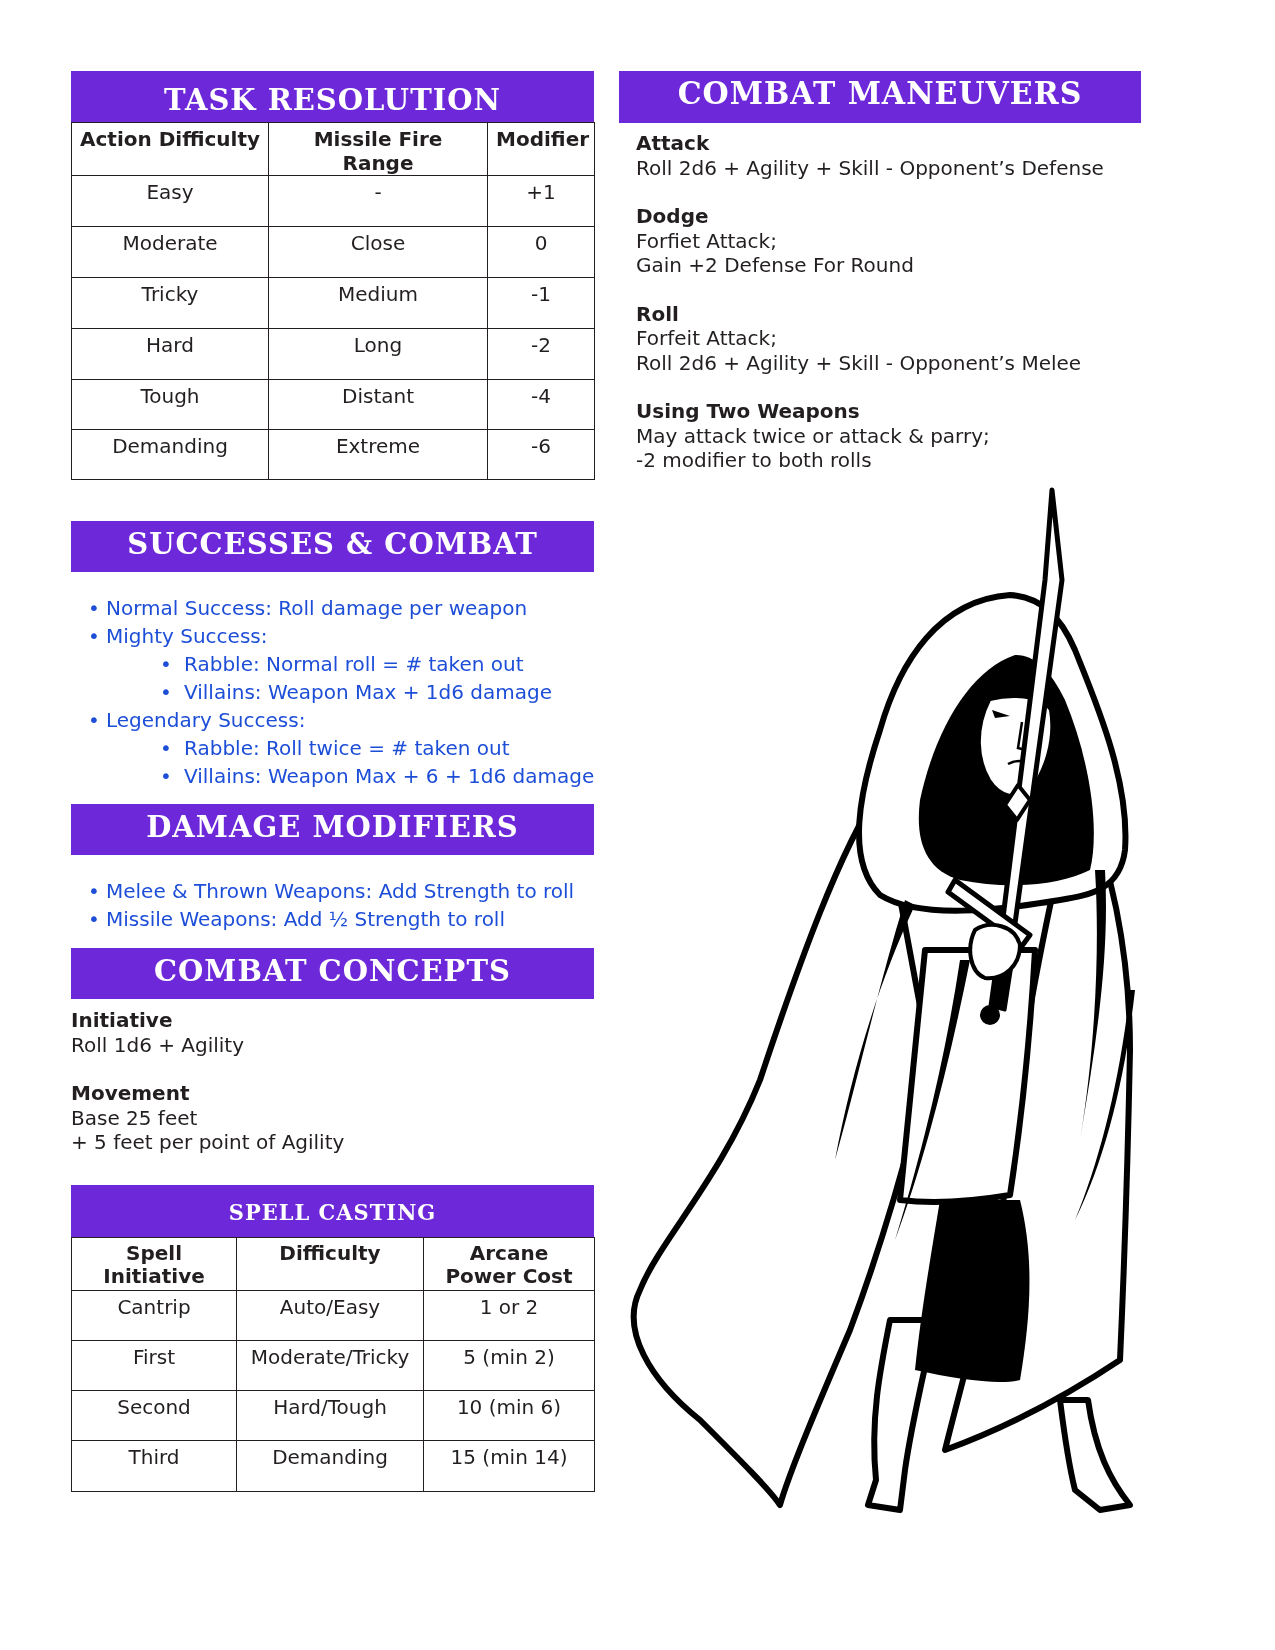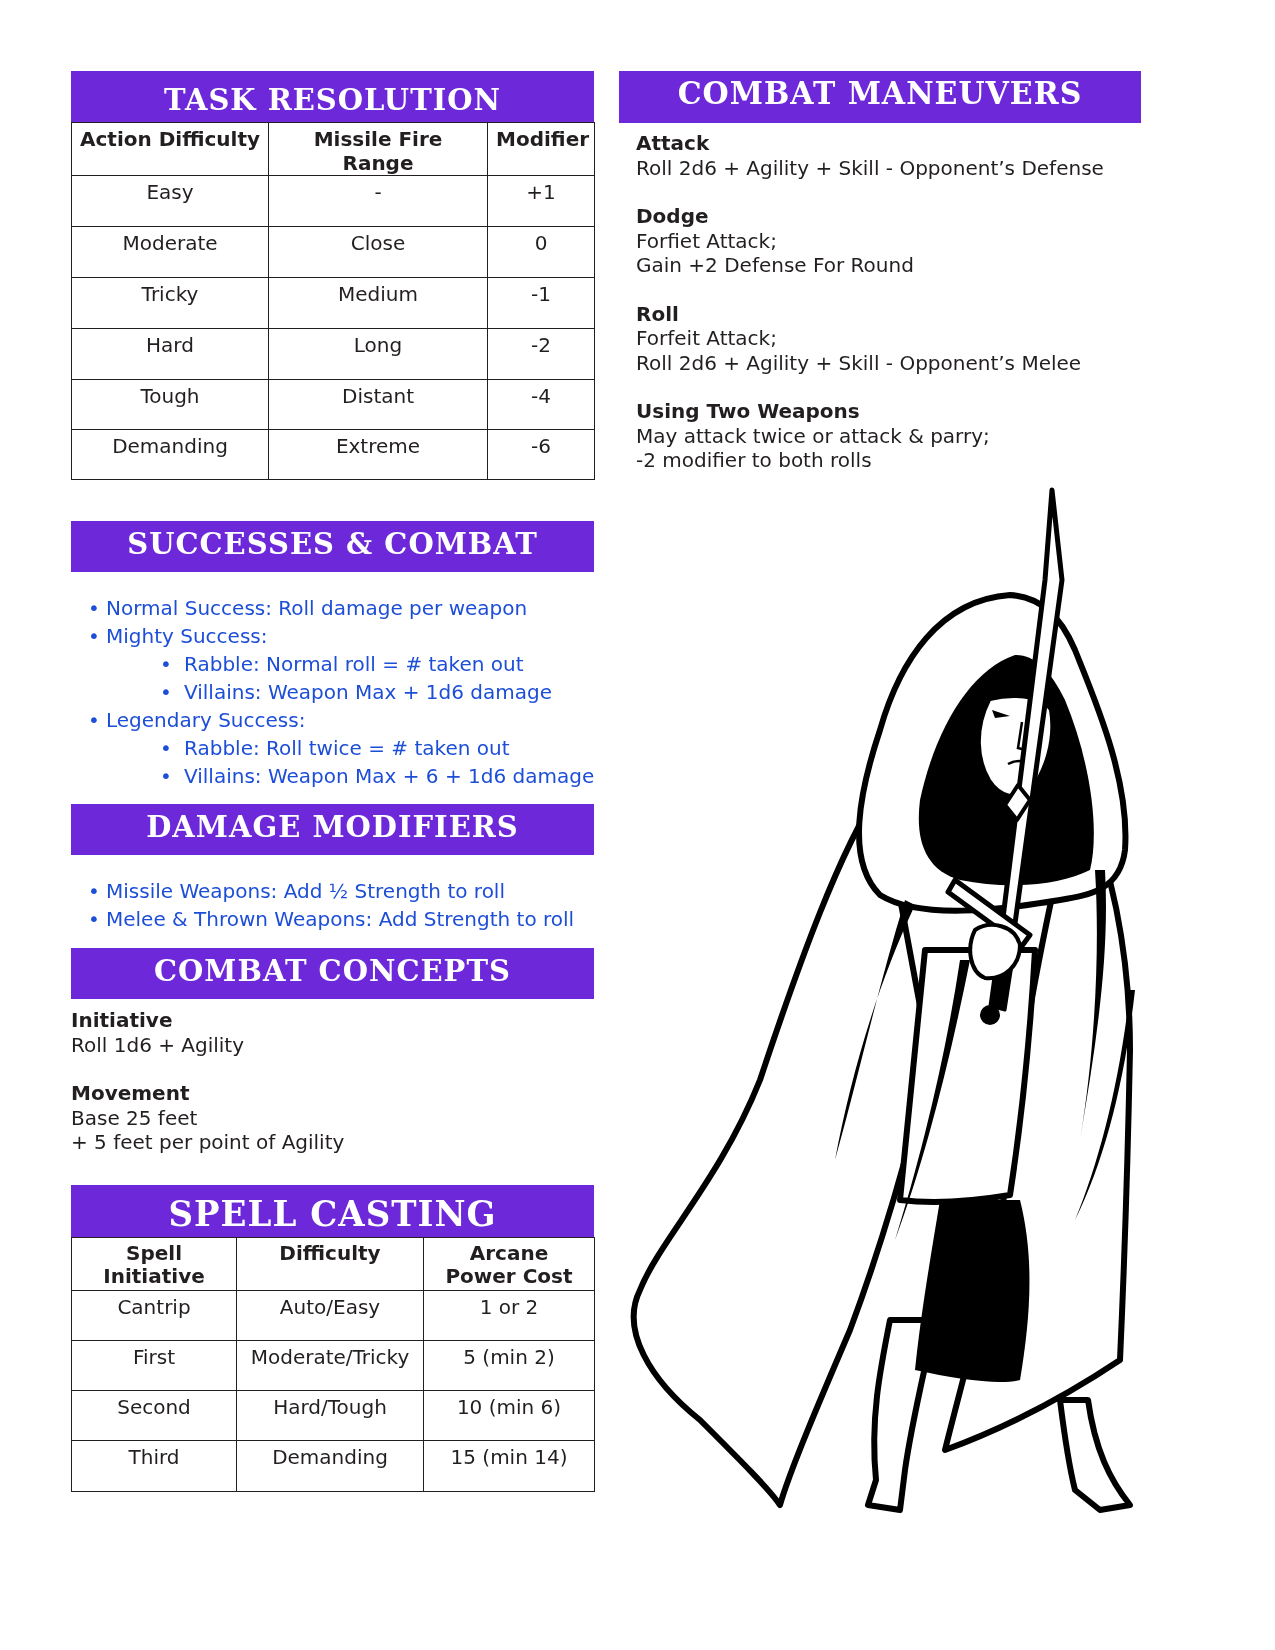"Missile Weapons: Add ½ Strength" li { order: before "Melee & Thrown Weapons: Add" -> after "Melee & Thrown Weapons: Add" }
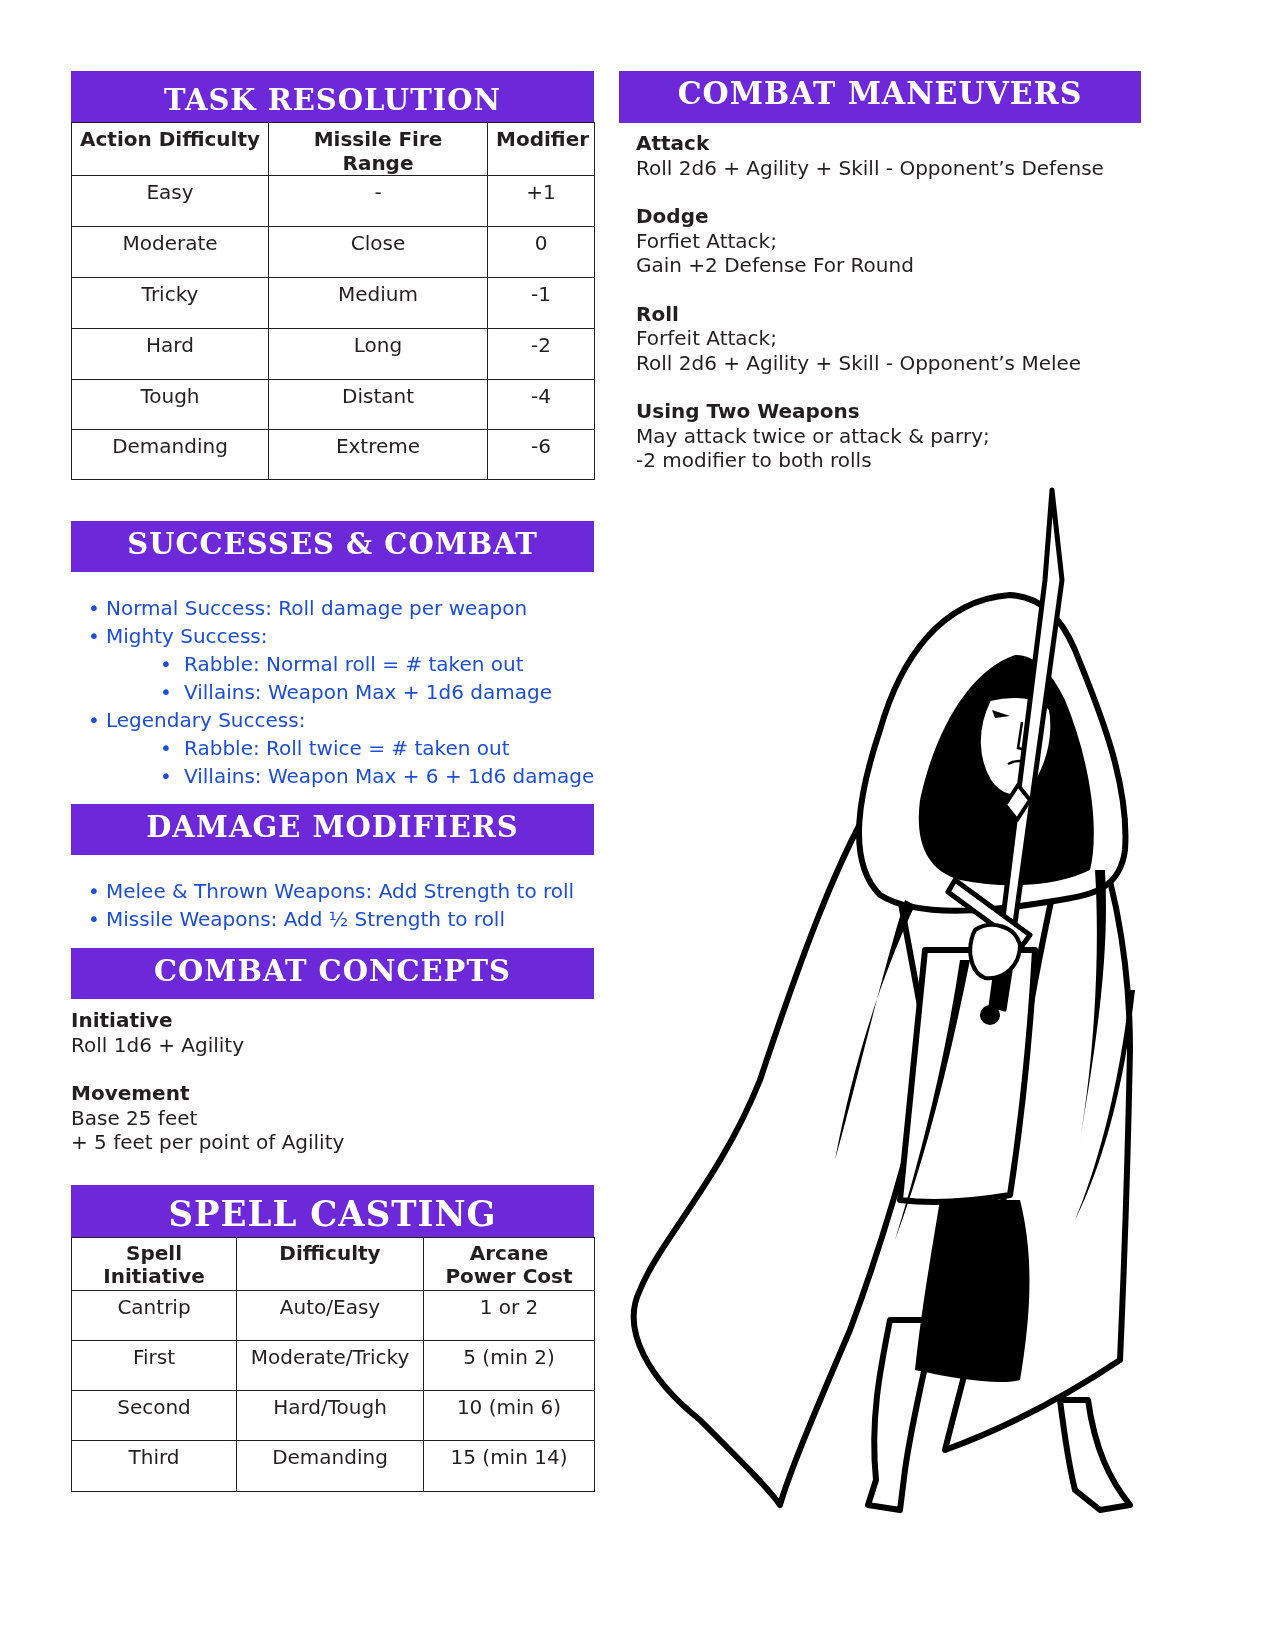"SPELL CASTING" div.hdr { font-size: 34px -> 21px }
